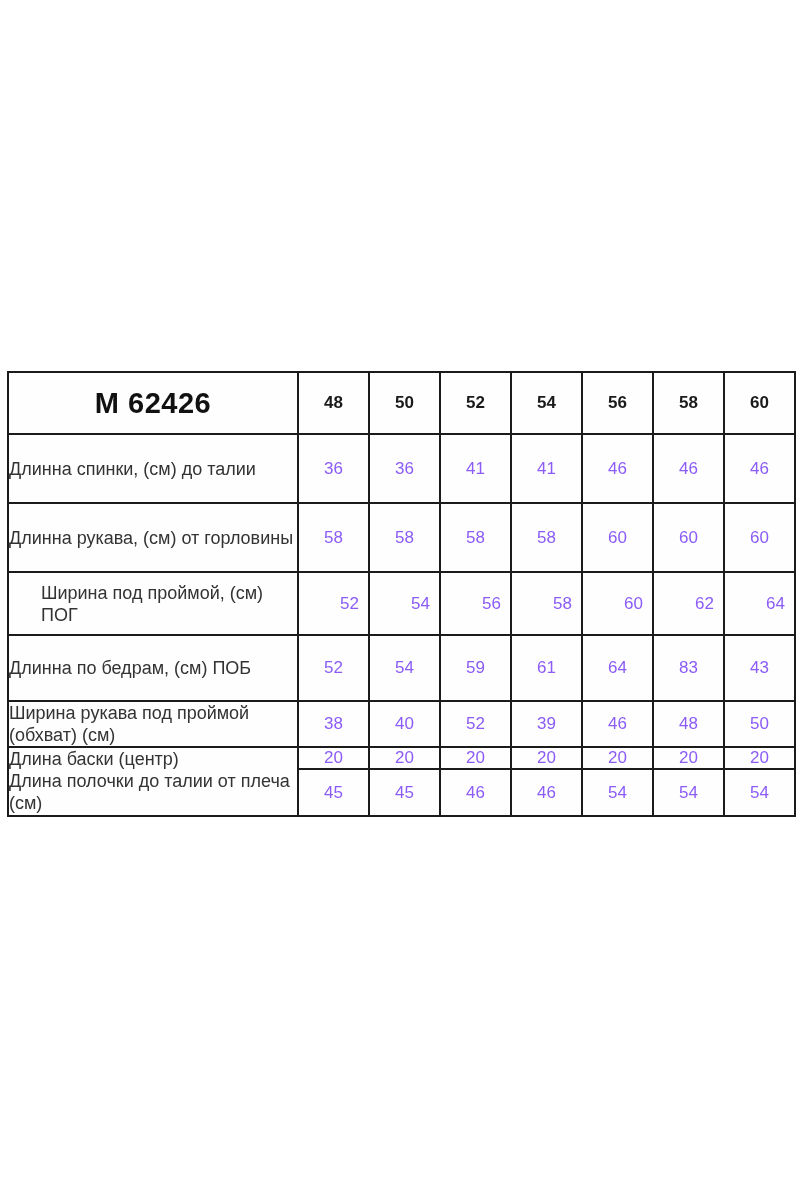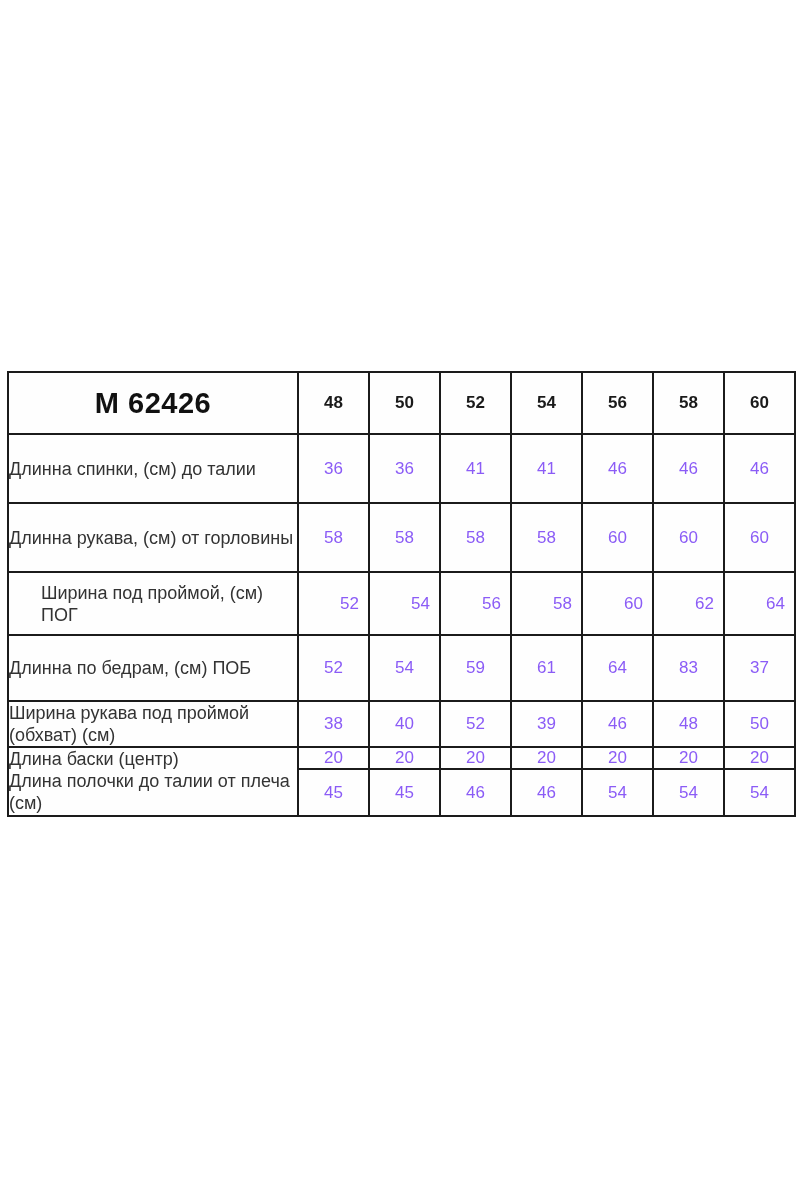"37" td.value-cell { text: 37 -> 43 }
